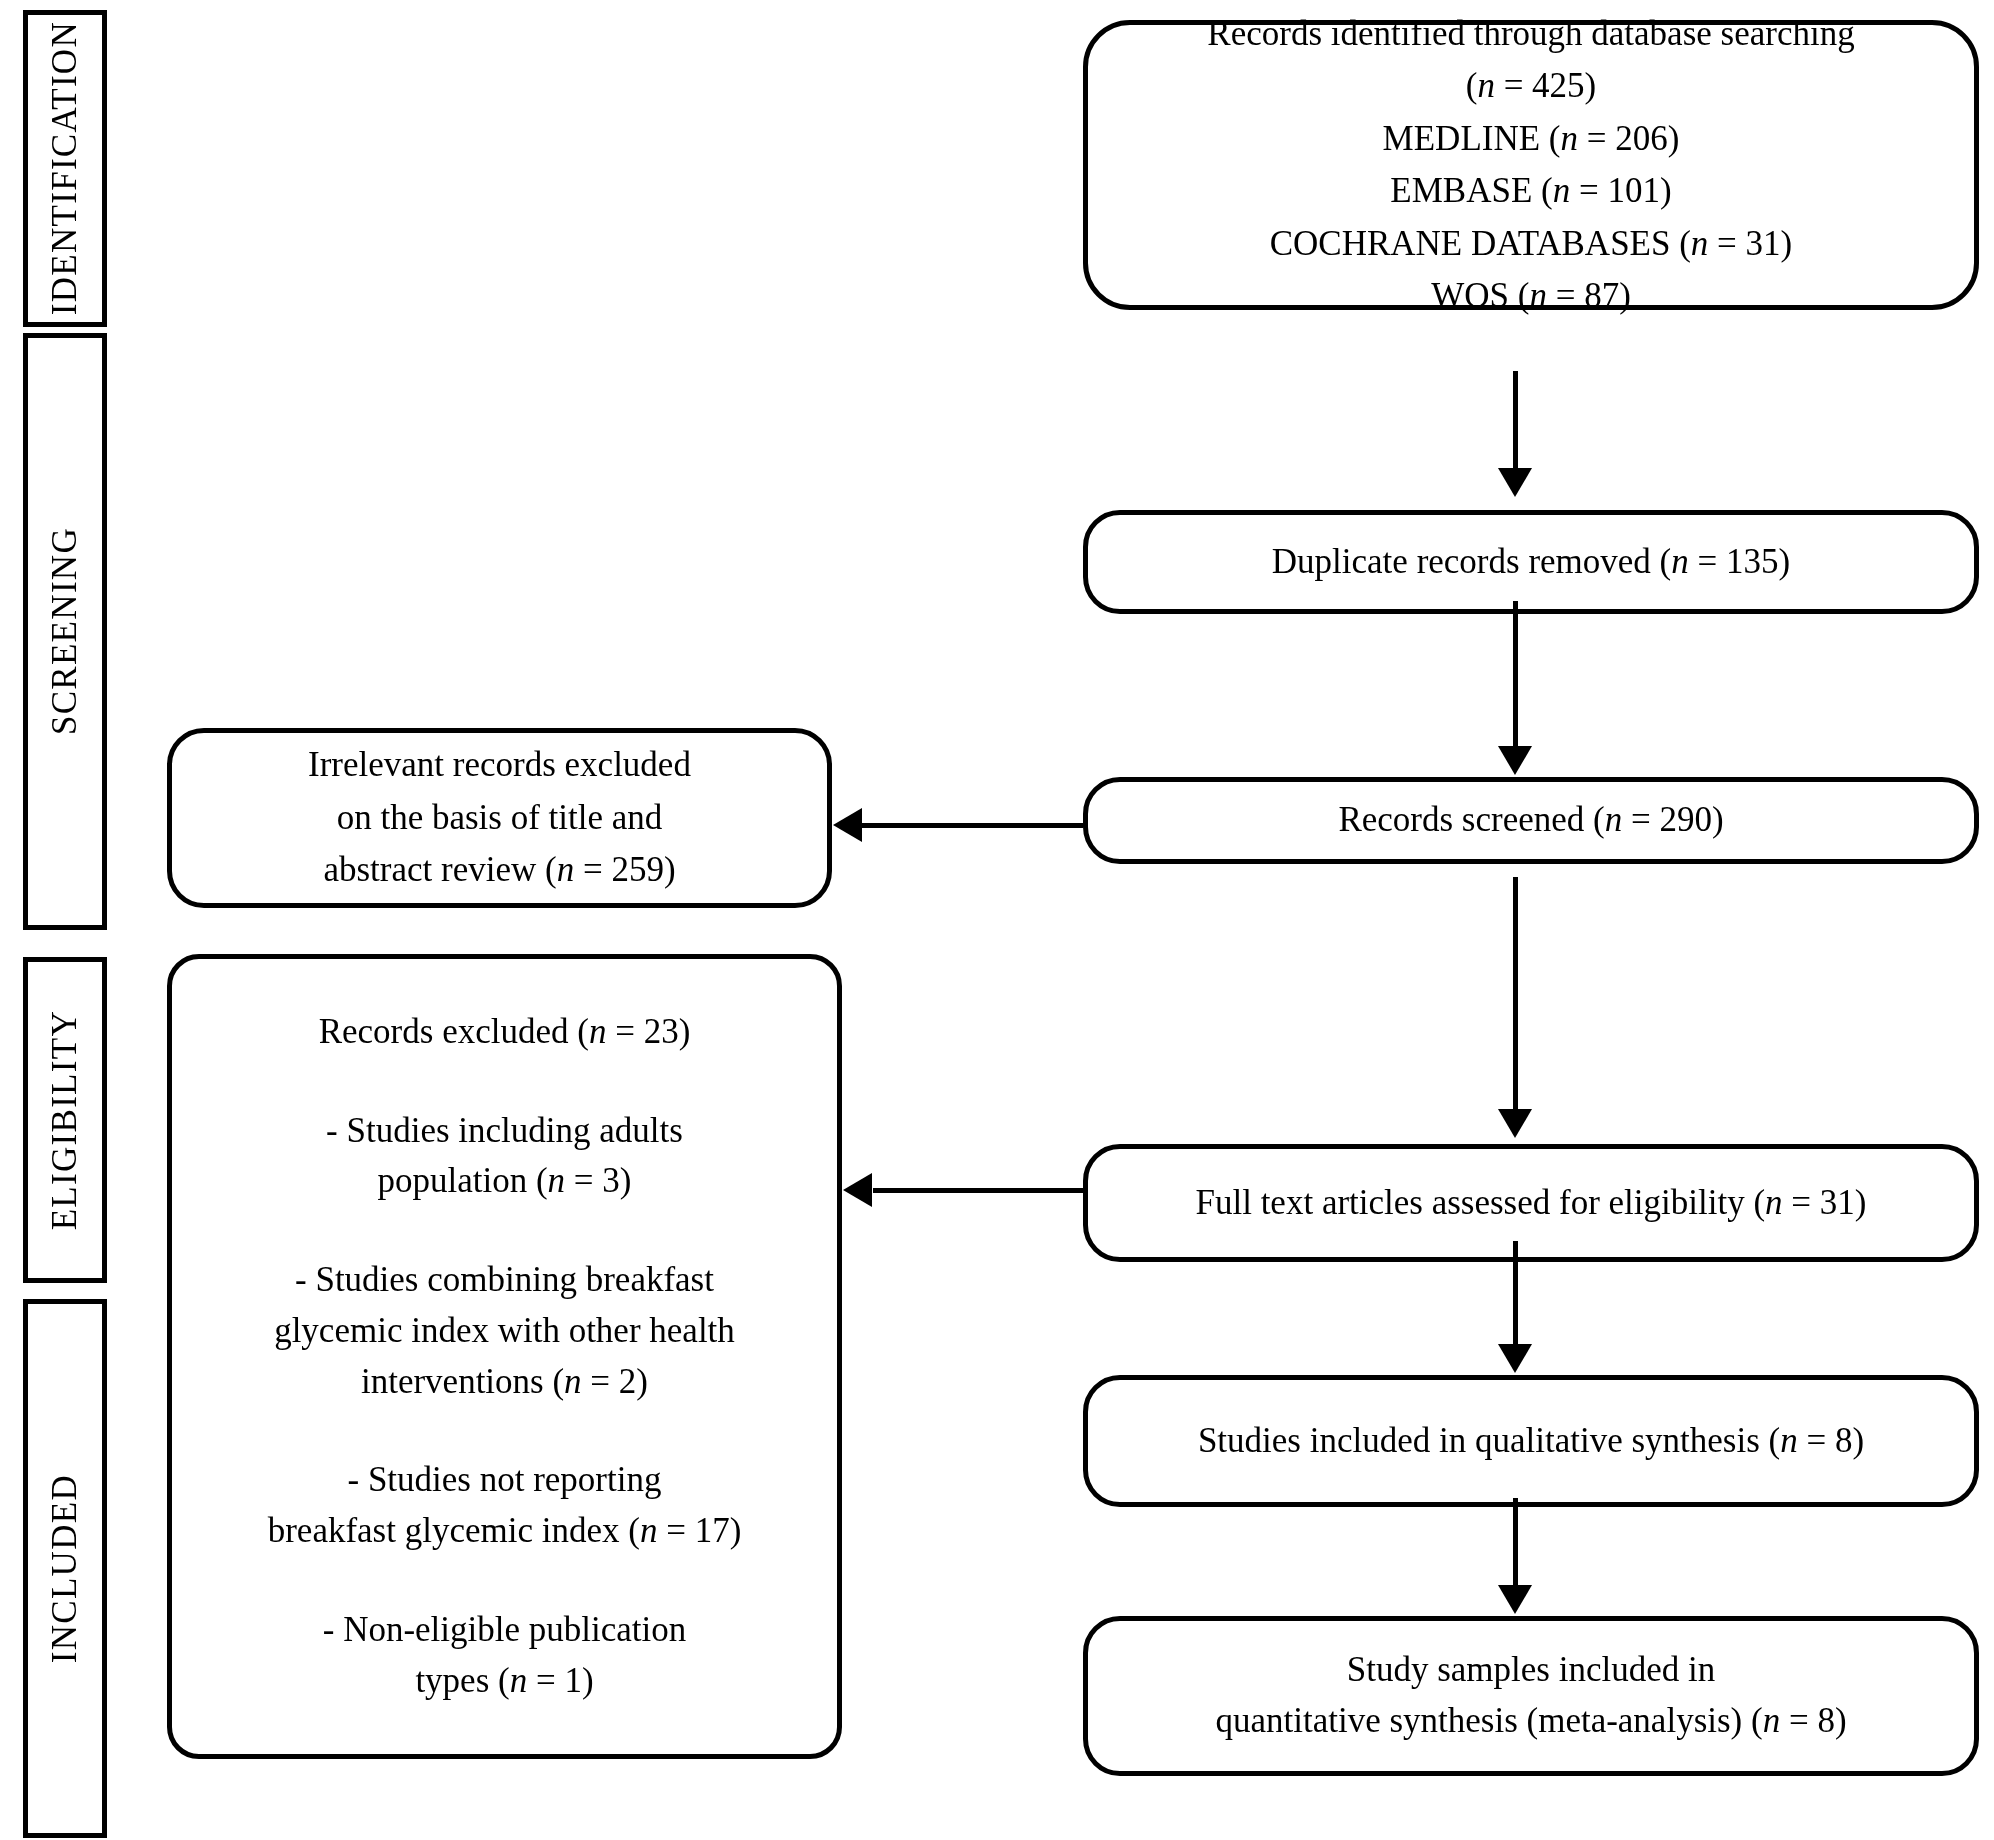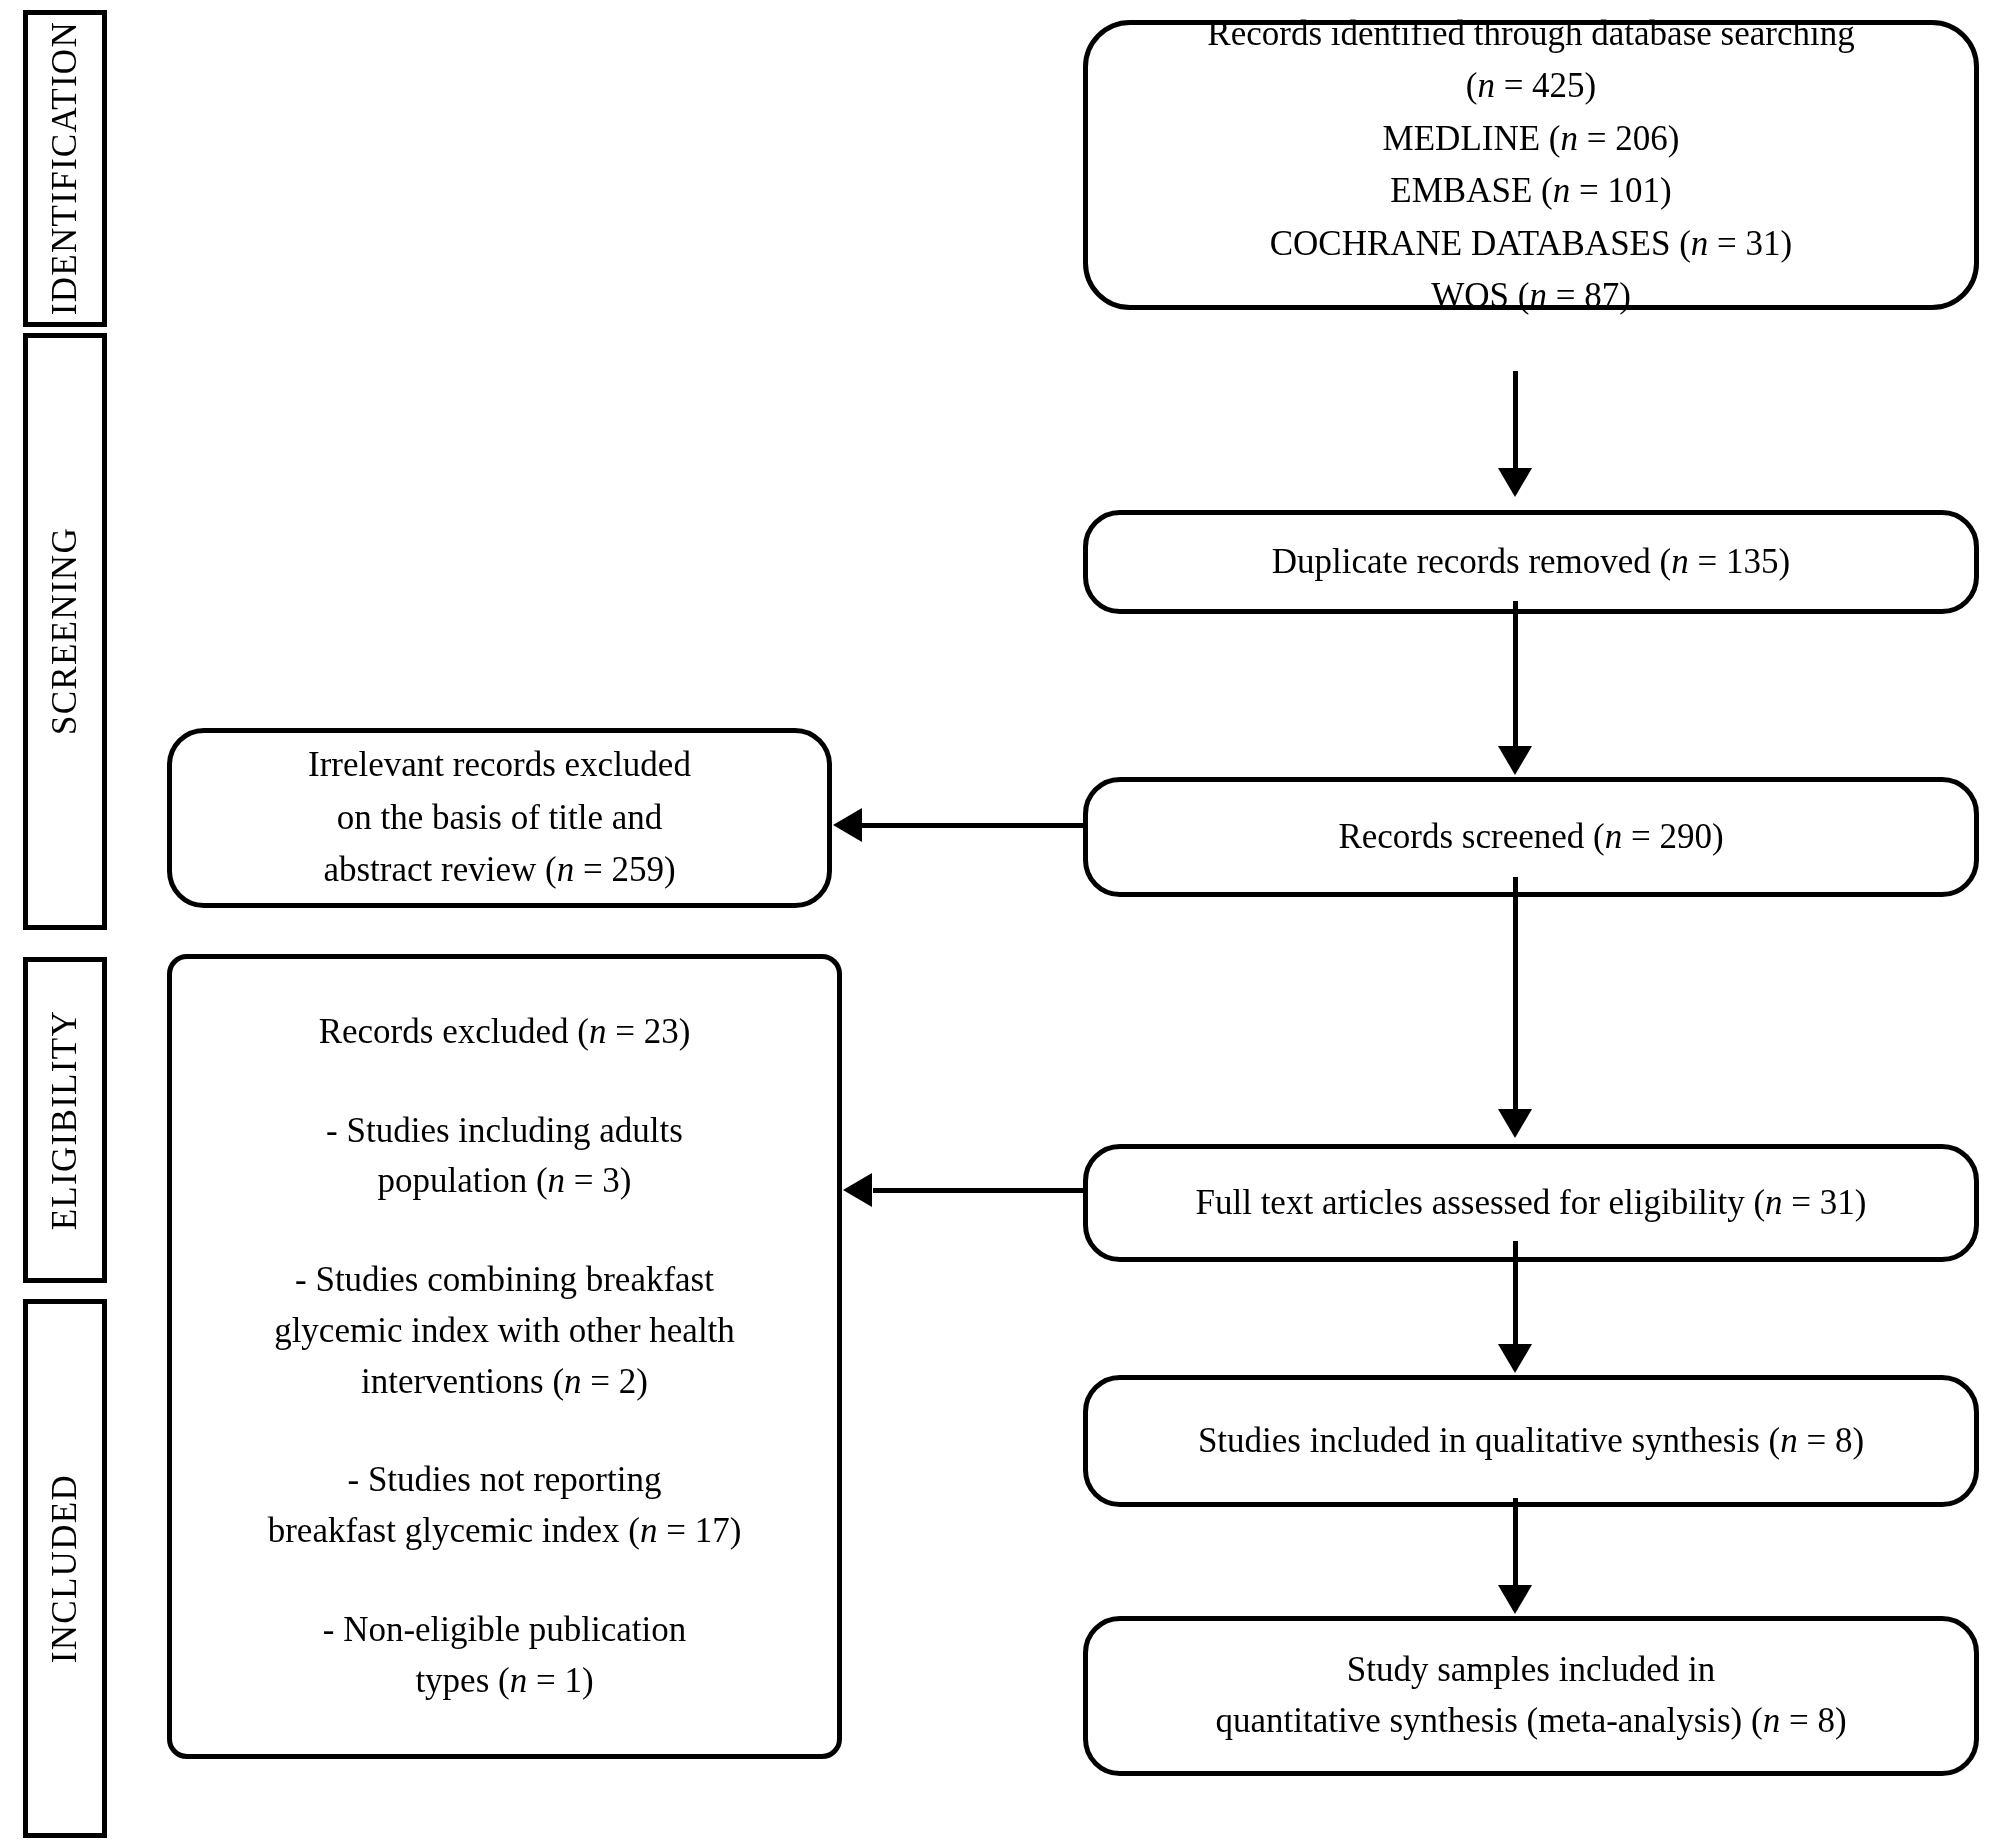"Records screened (n = 290)" #box-screened { height: 120px -> 87px }
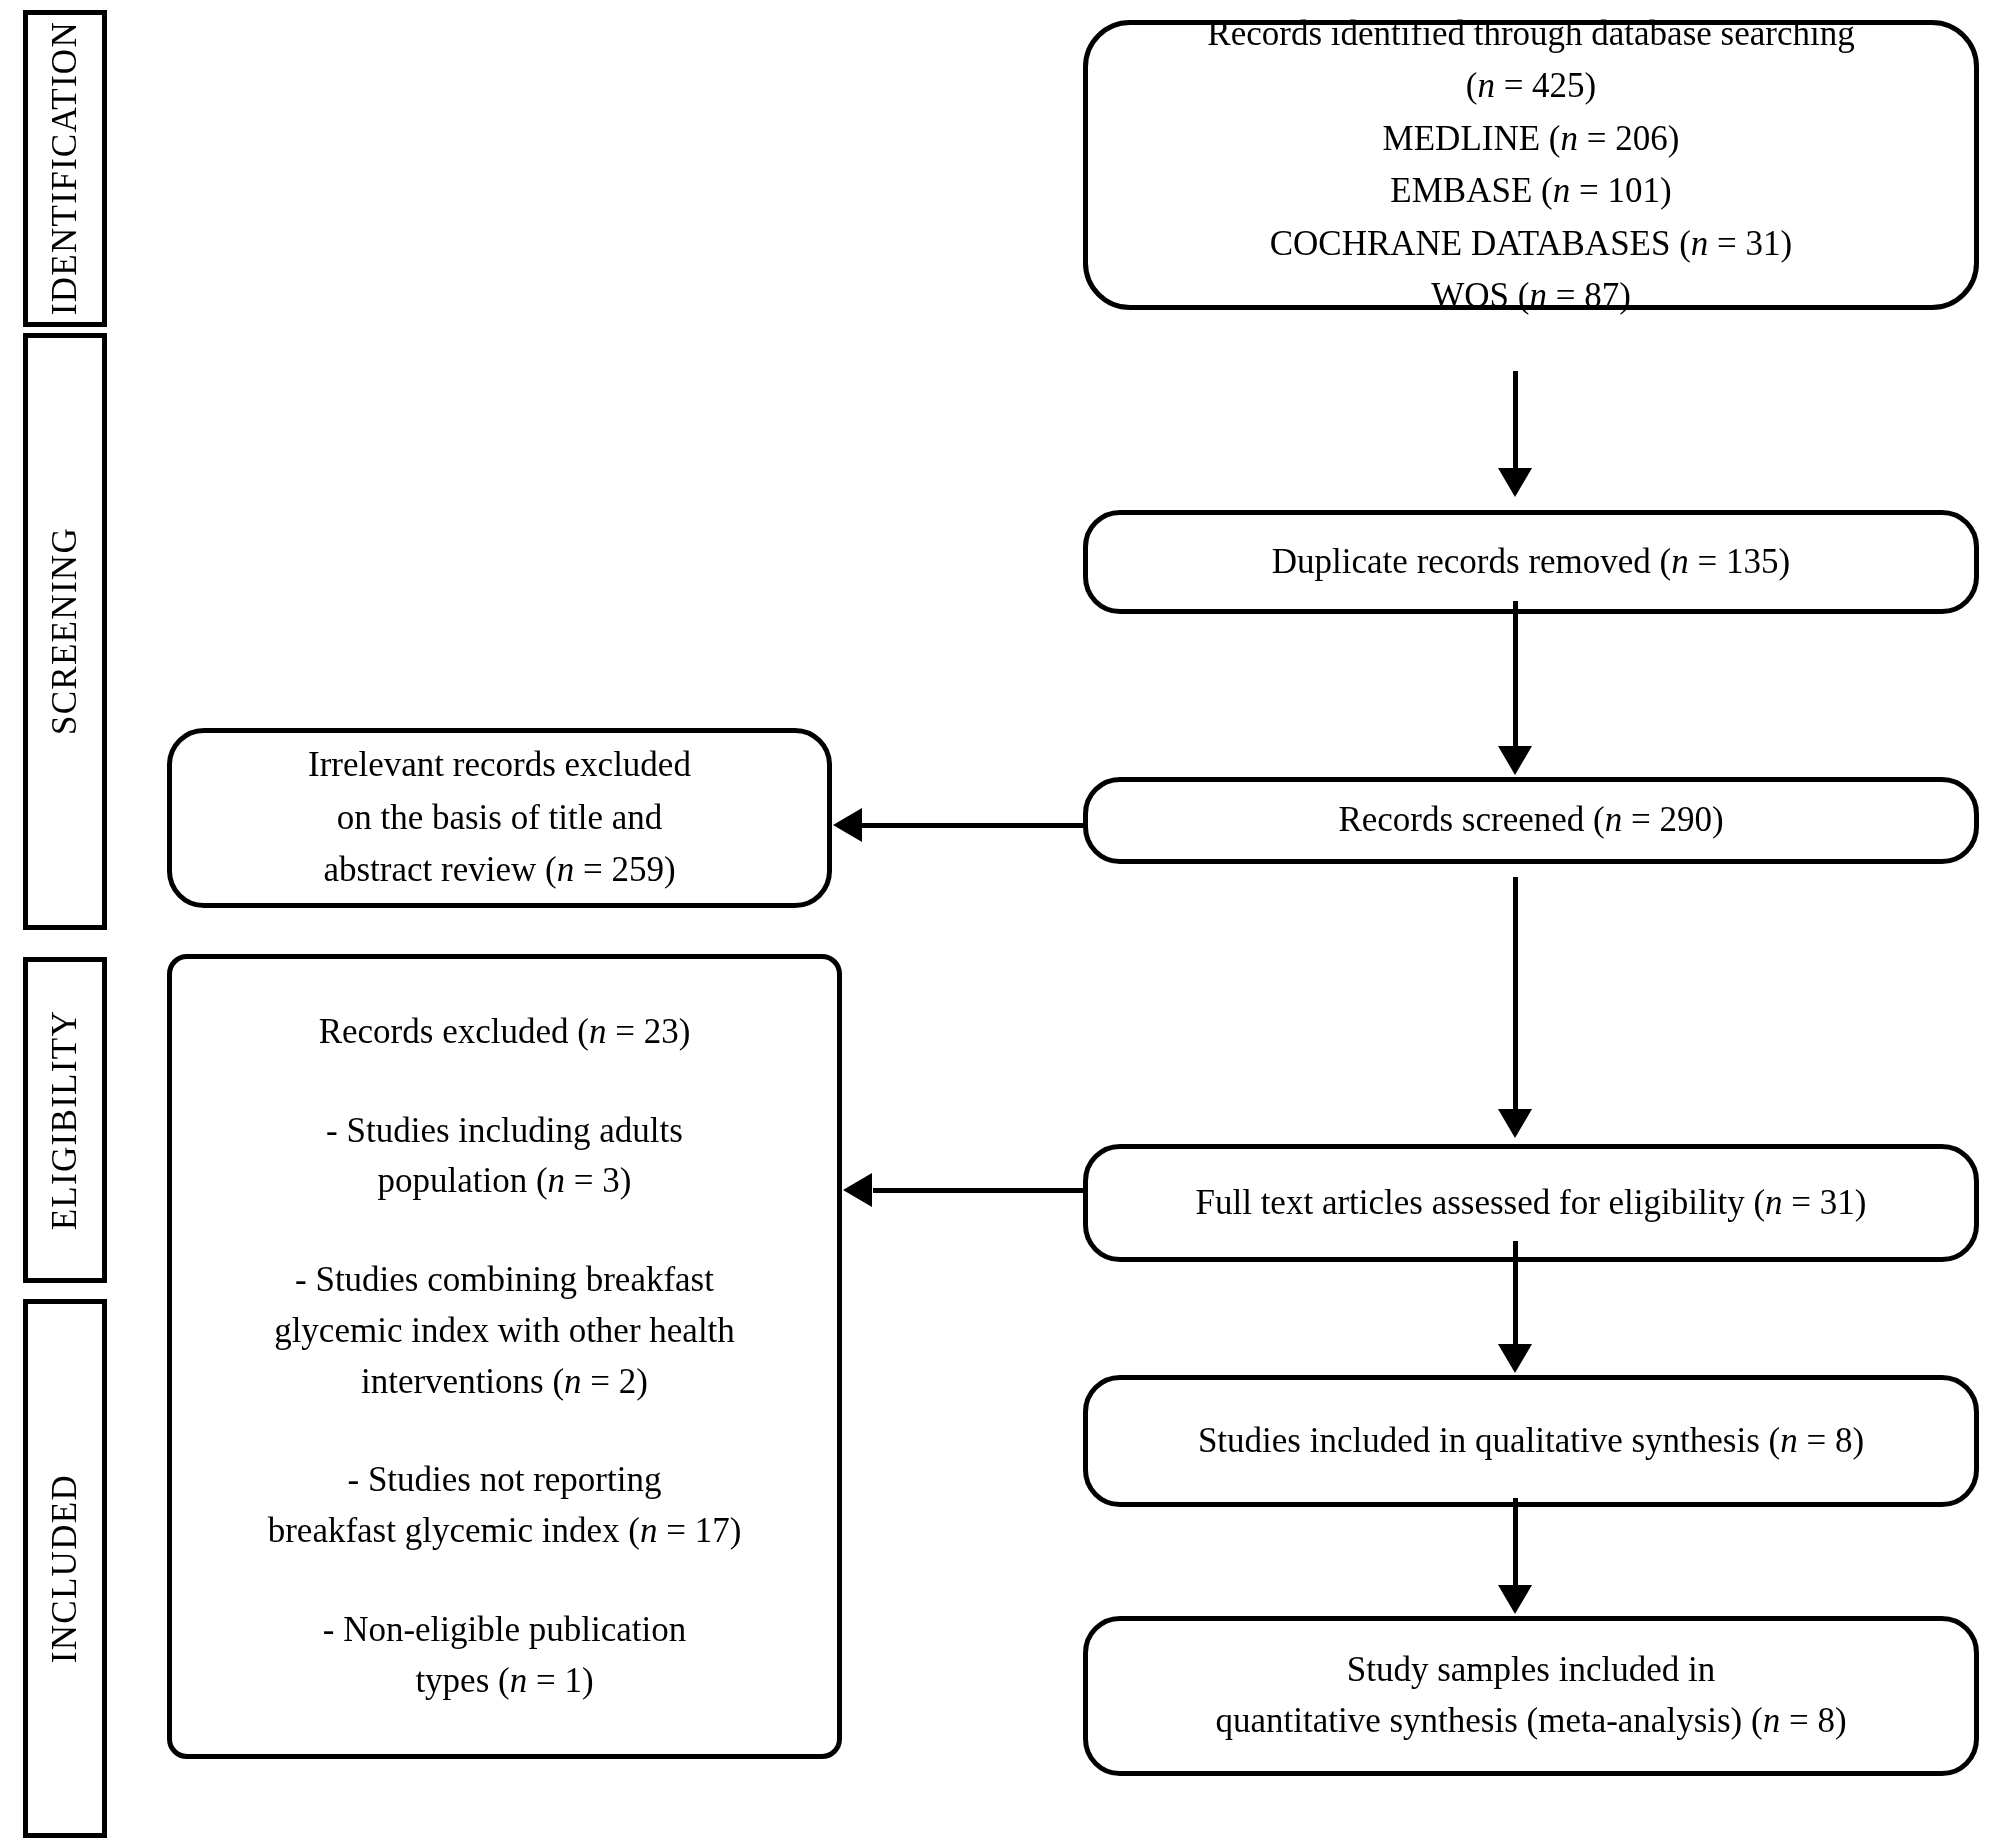"Records excluded (n = 23)" #box-excl-eligibility { border-radius: 20px -> 32px }
